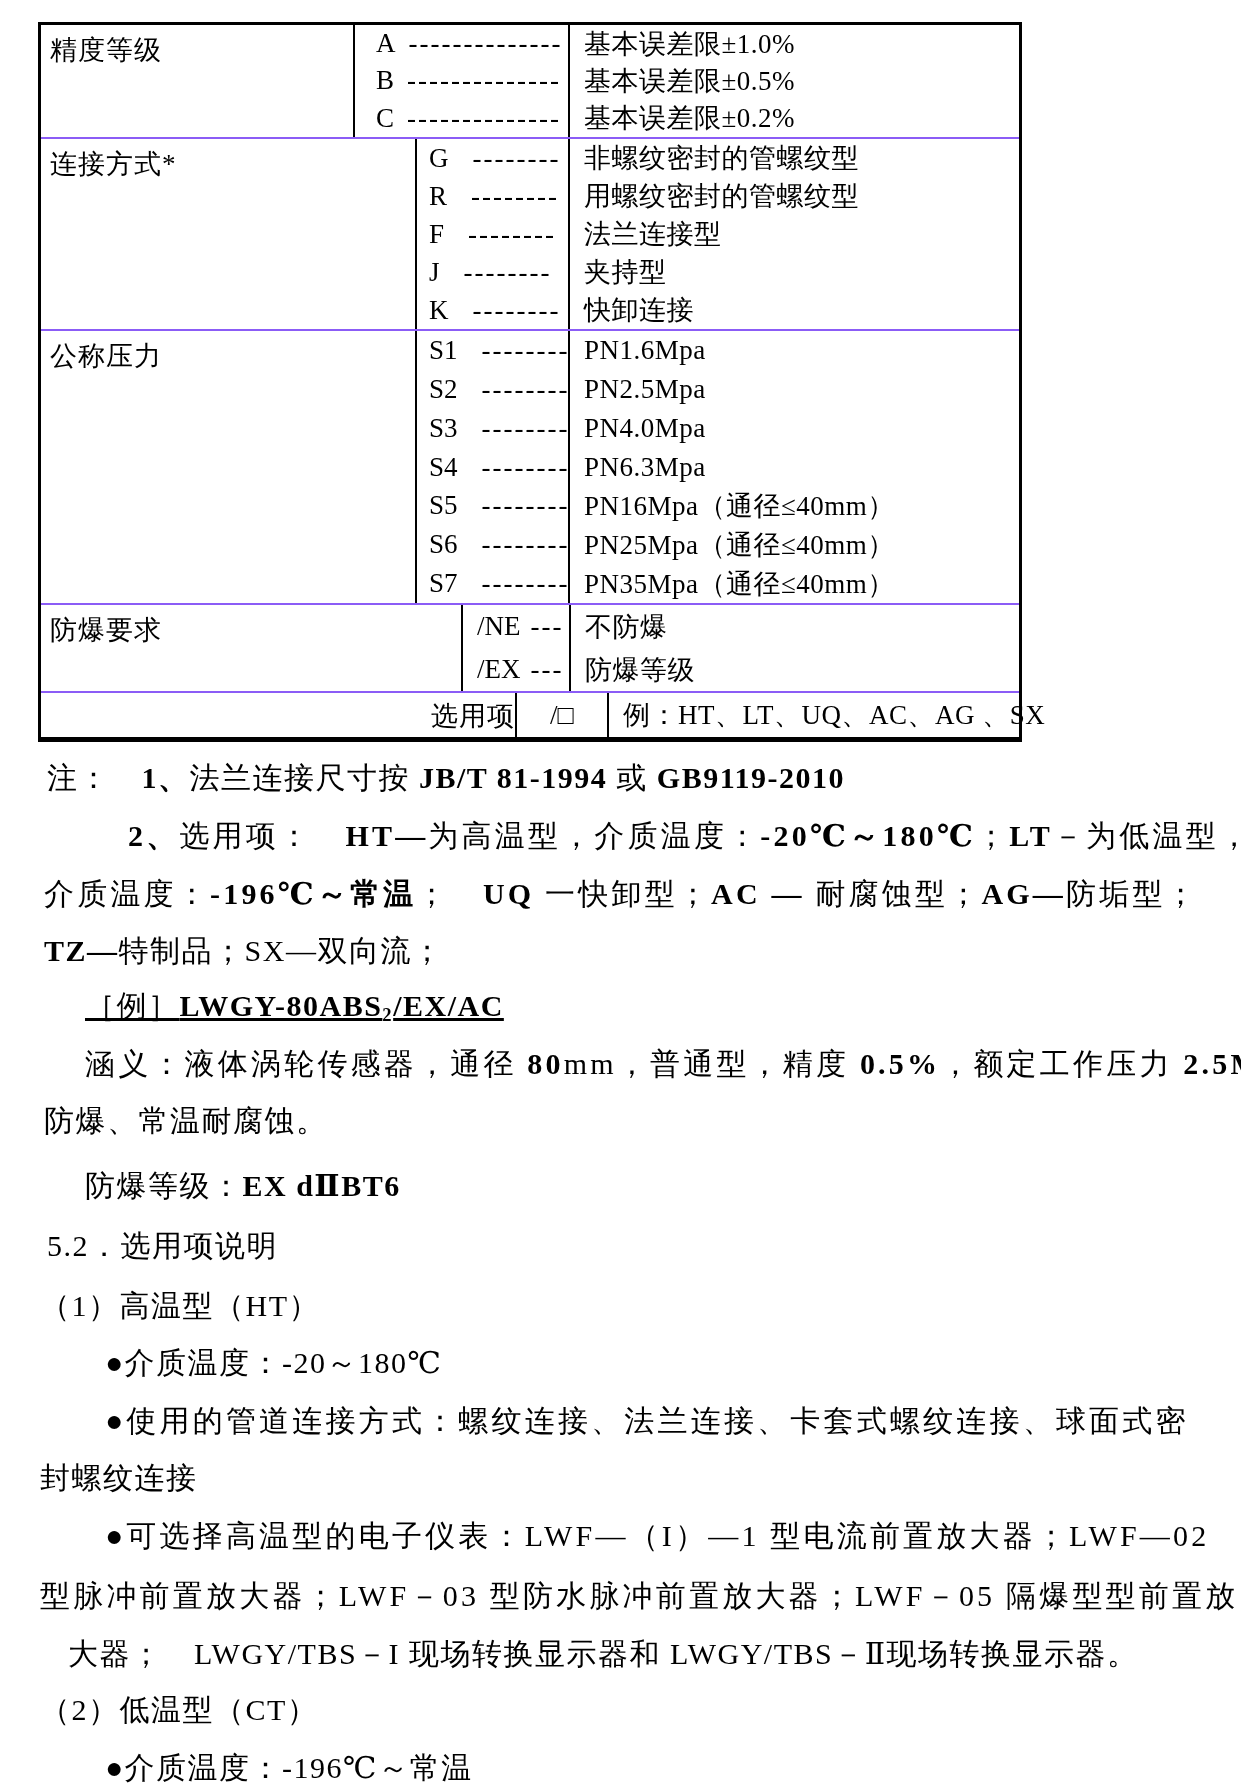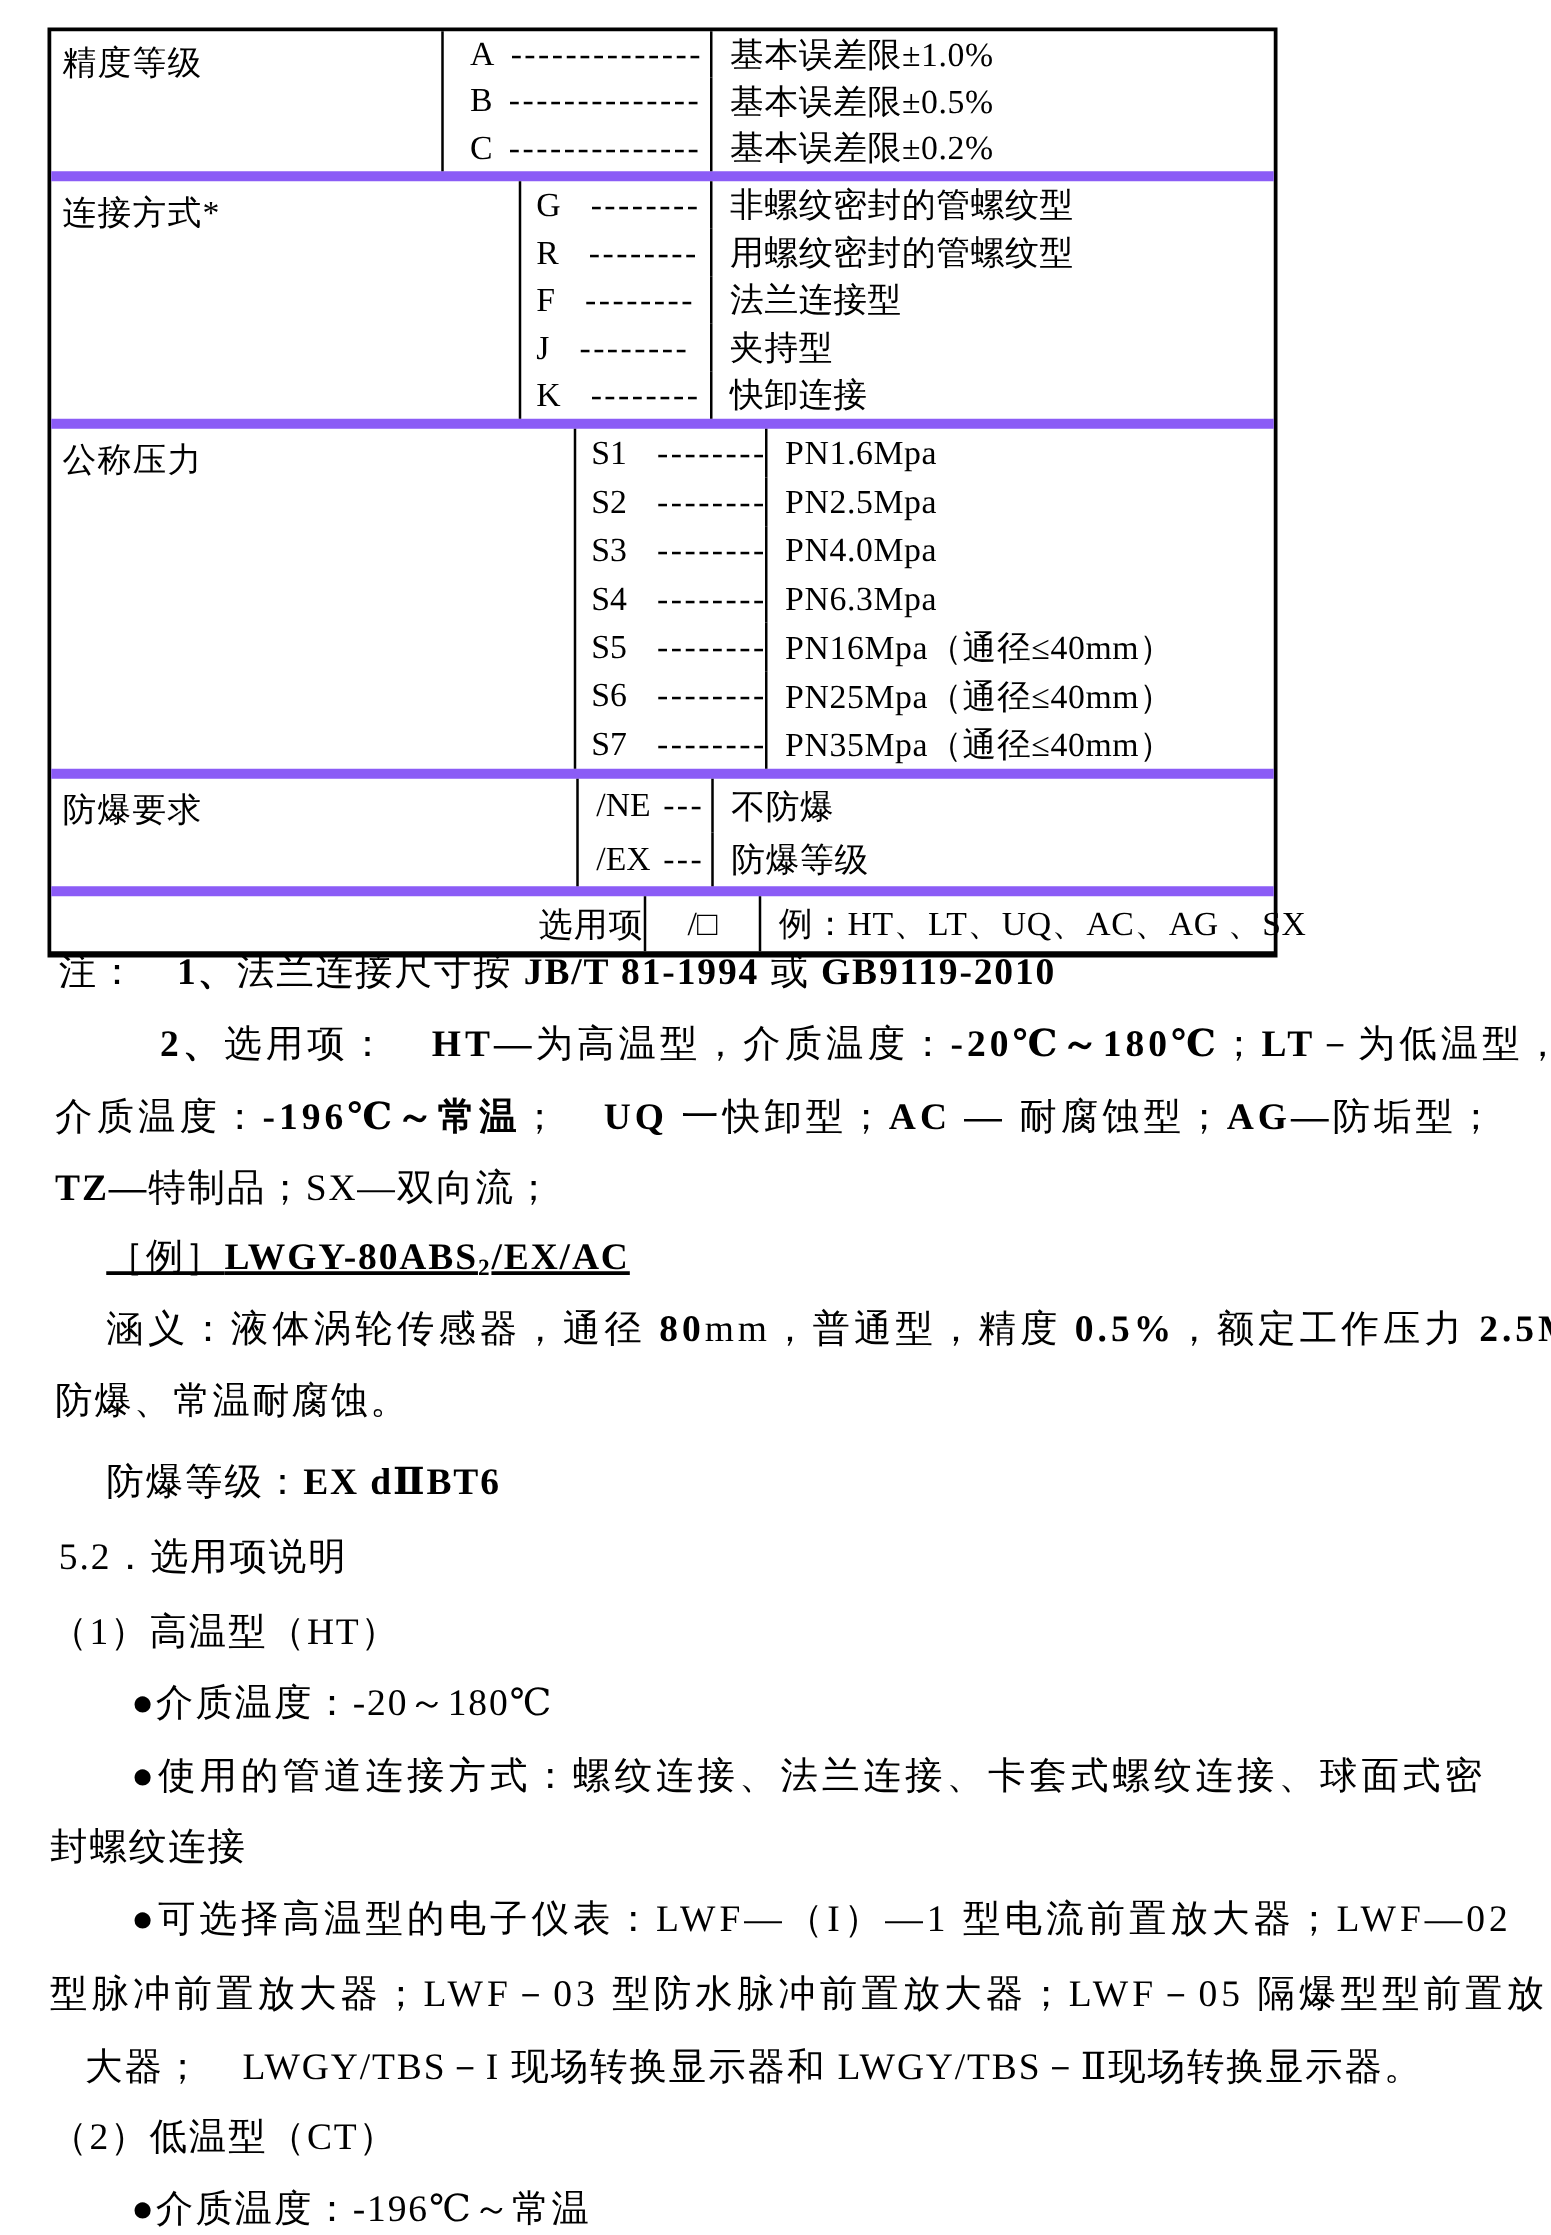"连接方式*" .sec { border-top: 8px solid #8b5cf6 -> 2px solid #8b5cf6 }
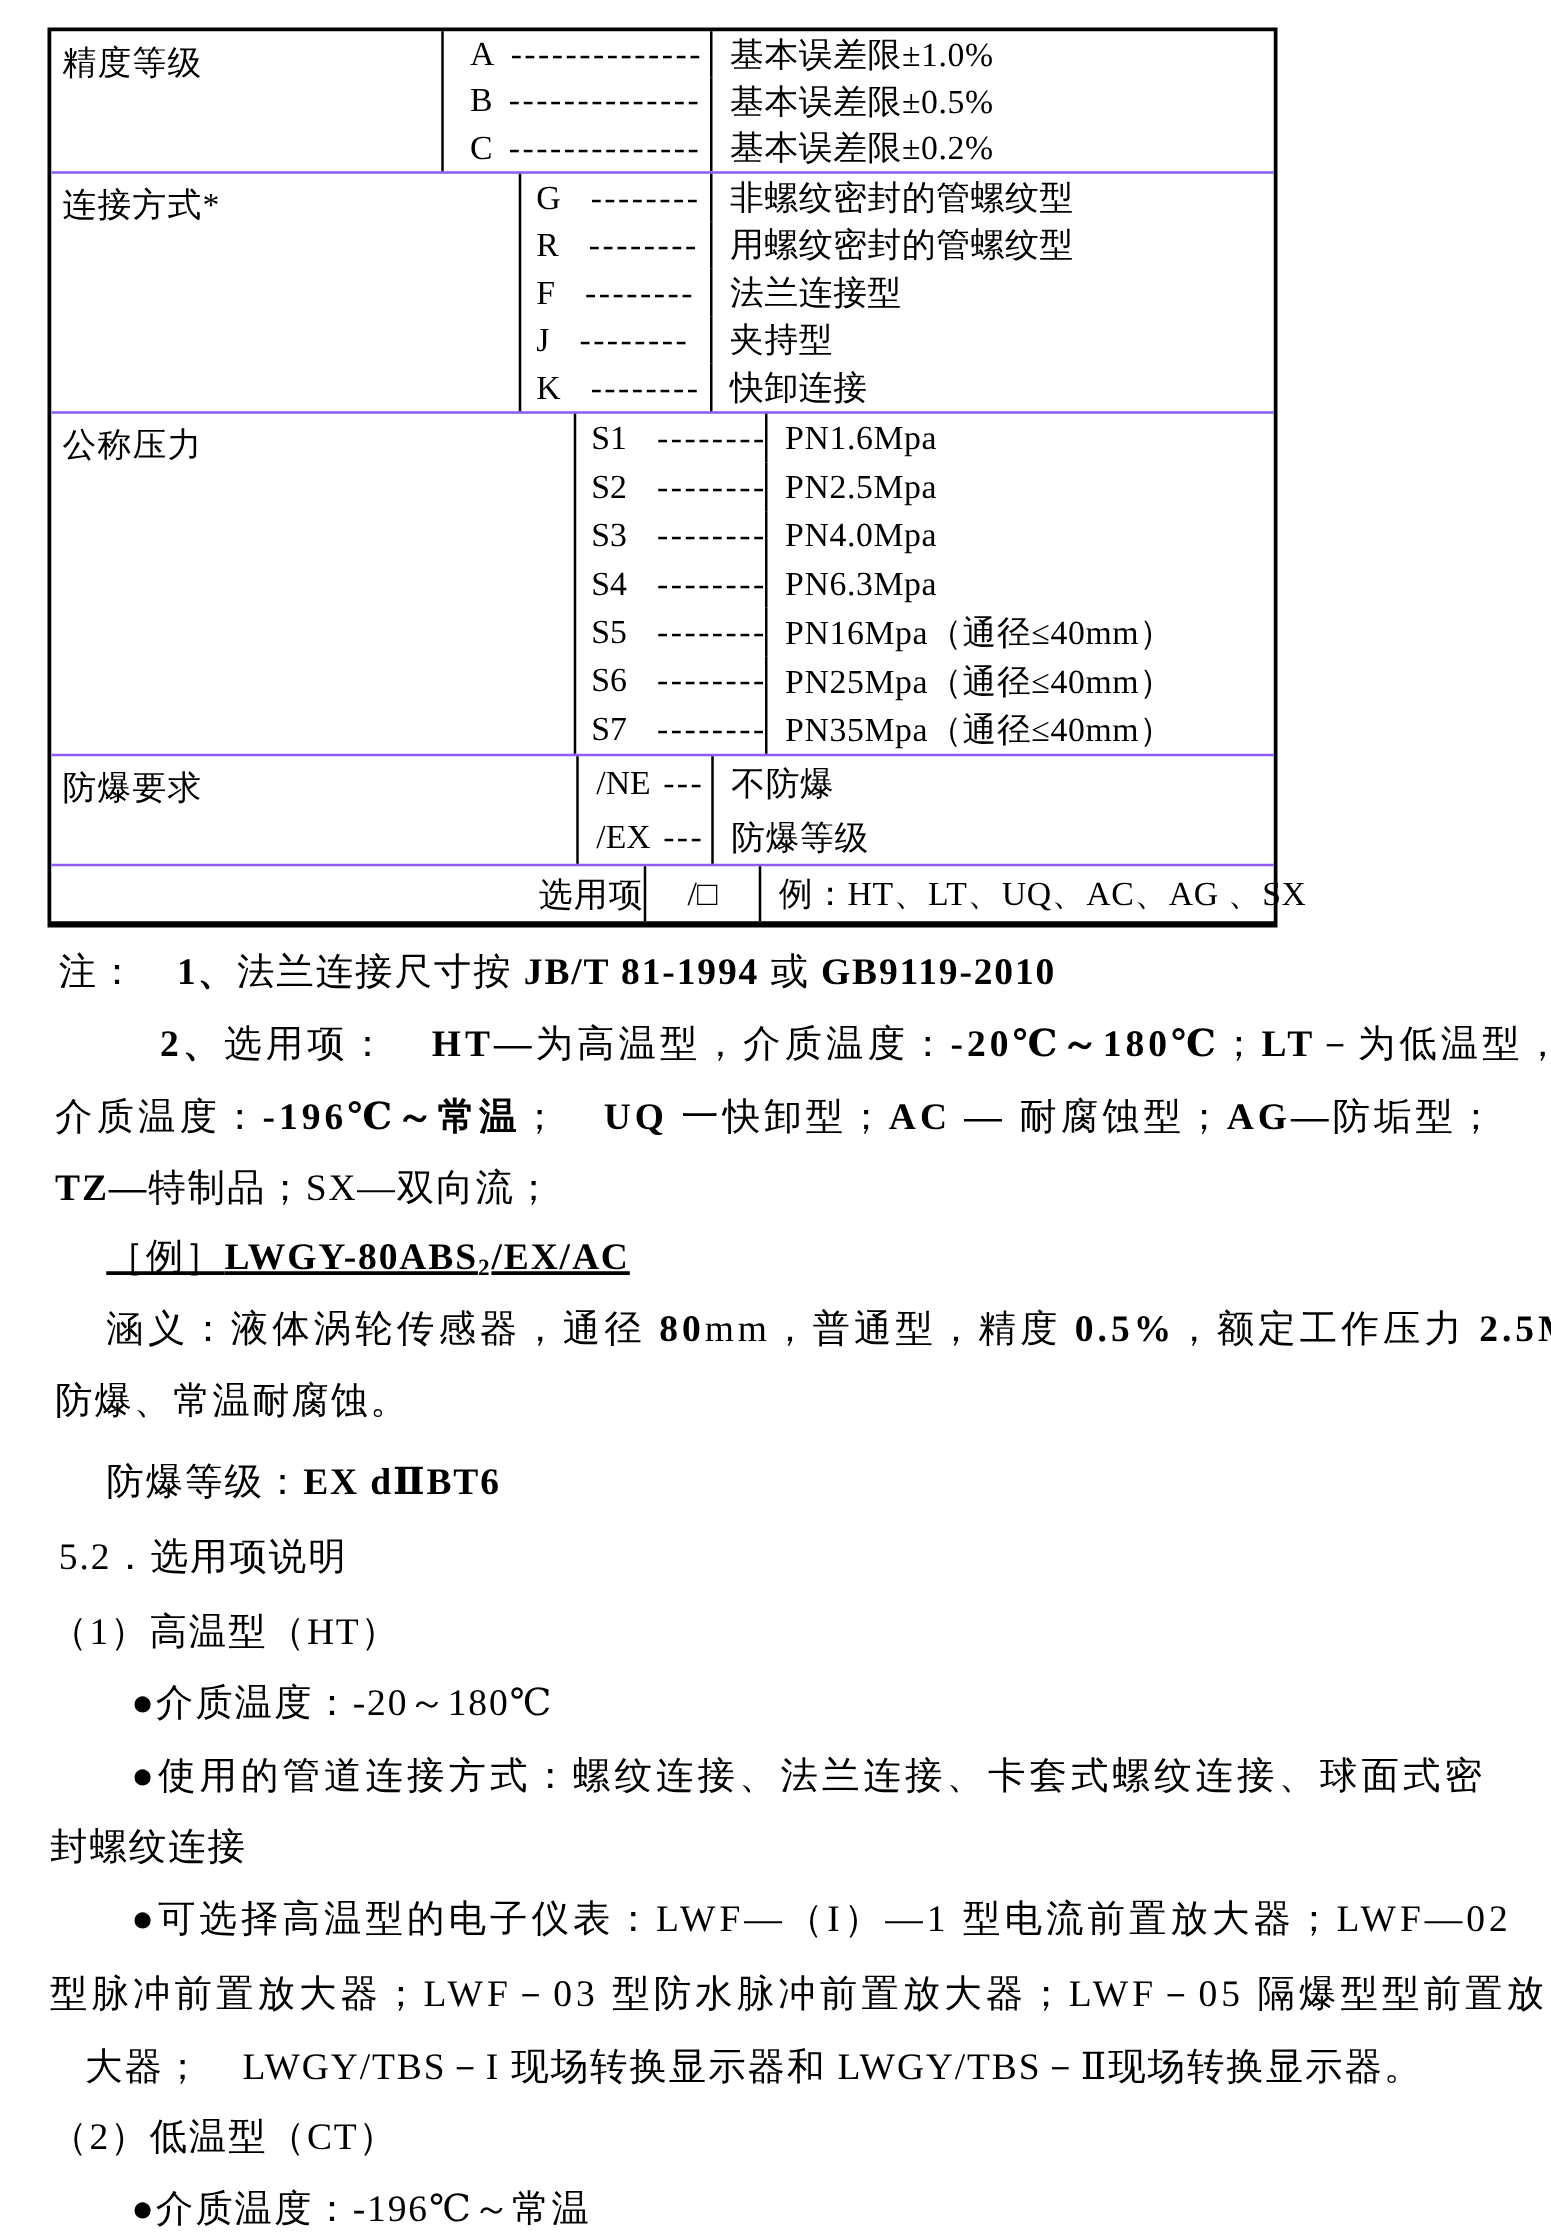"公称压力" .s3 { gap: 44px -> none }
